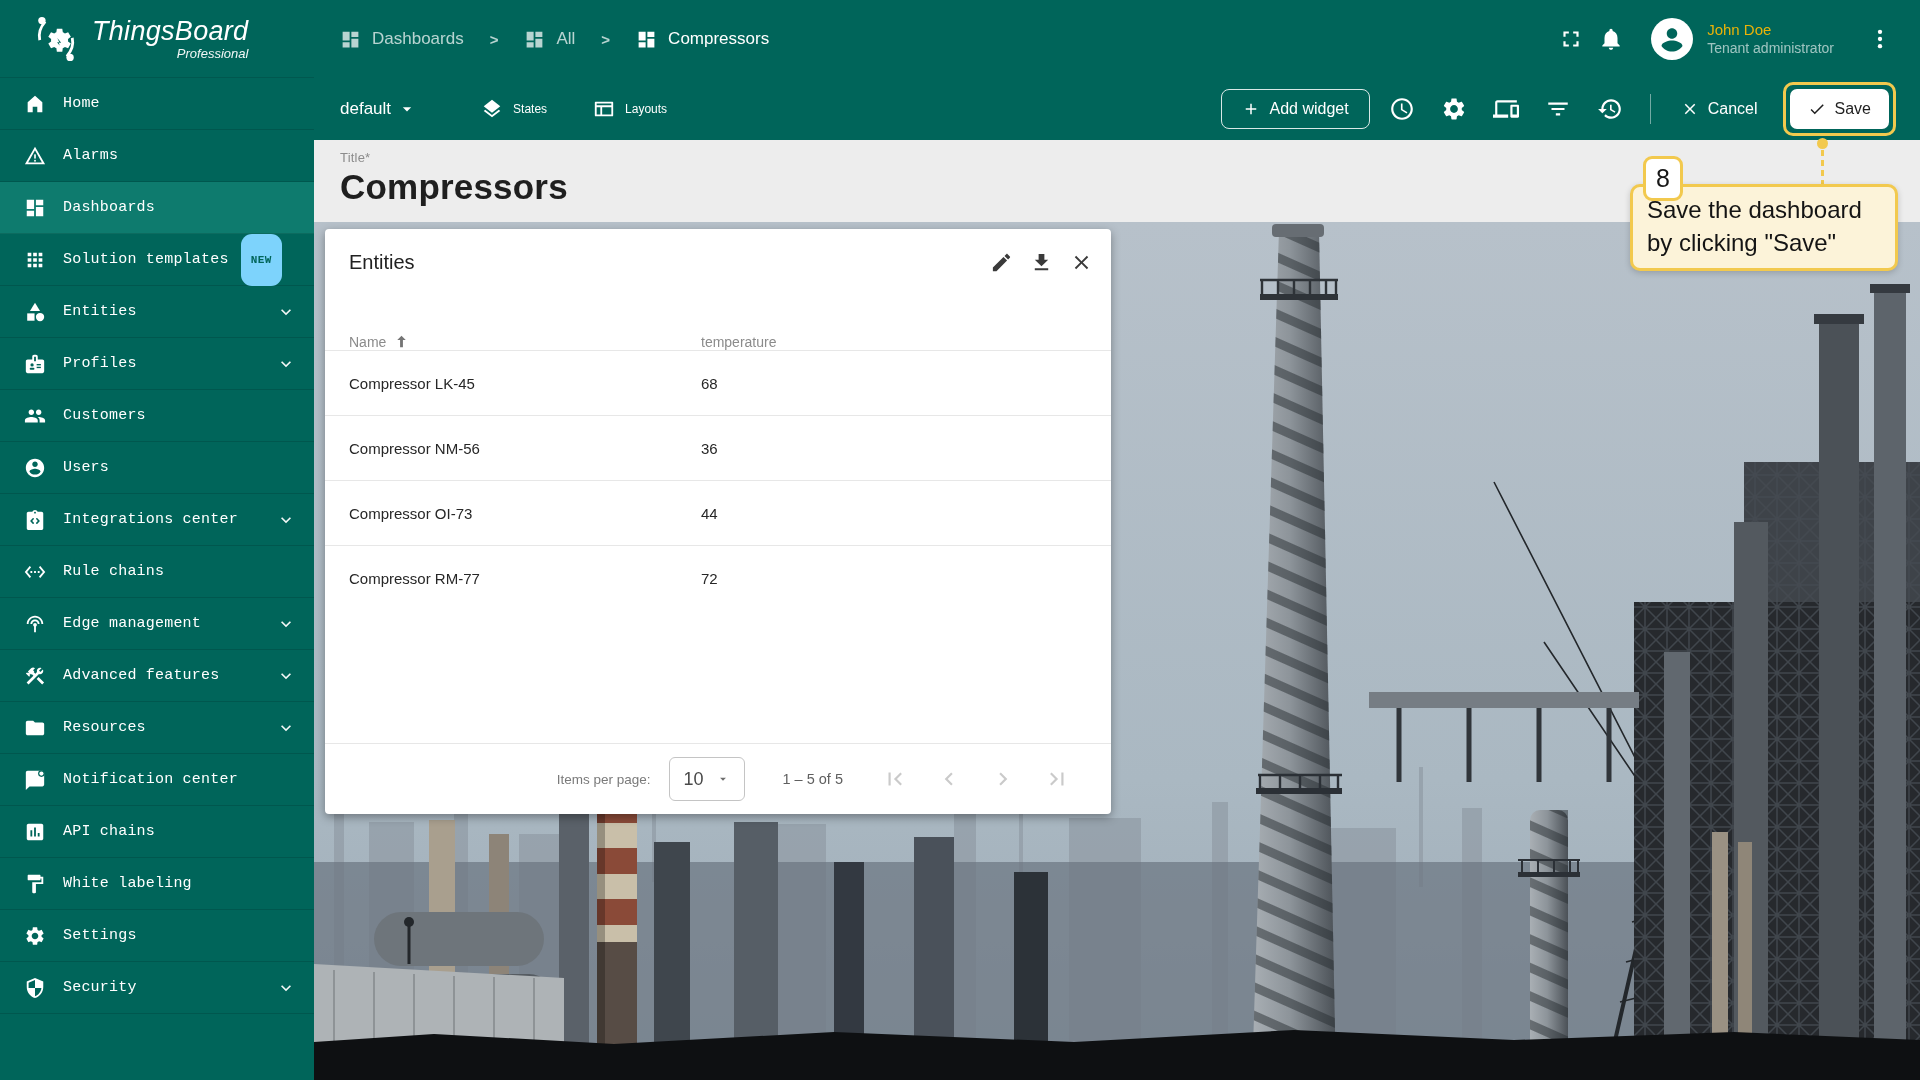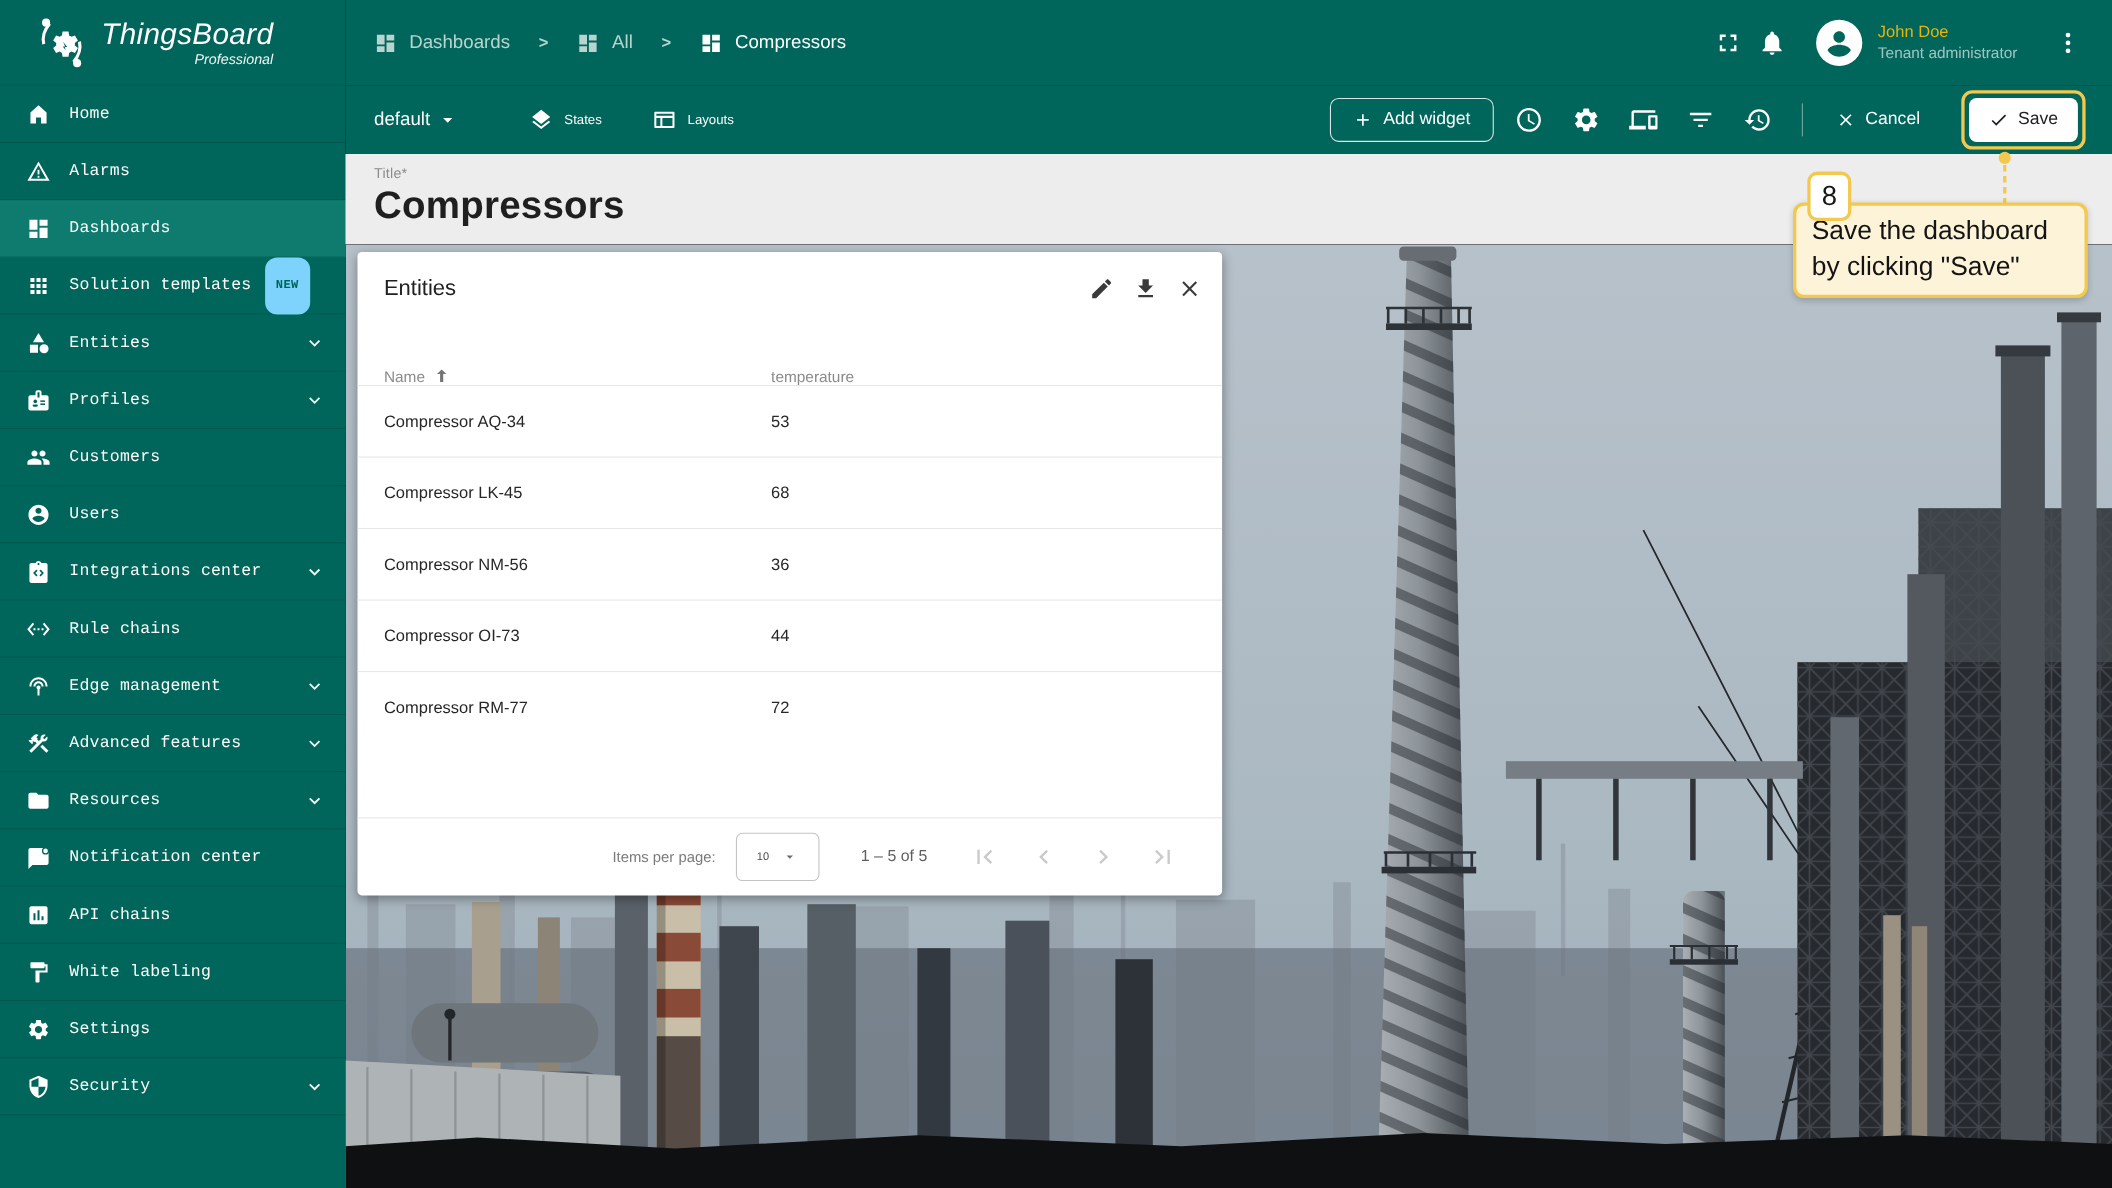"Save" .save-wrap { margin-left: 22px -> 10px }
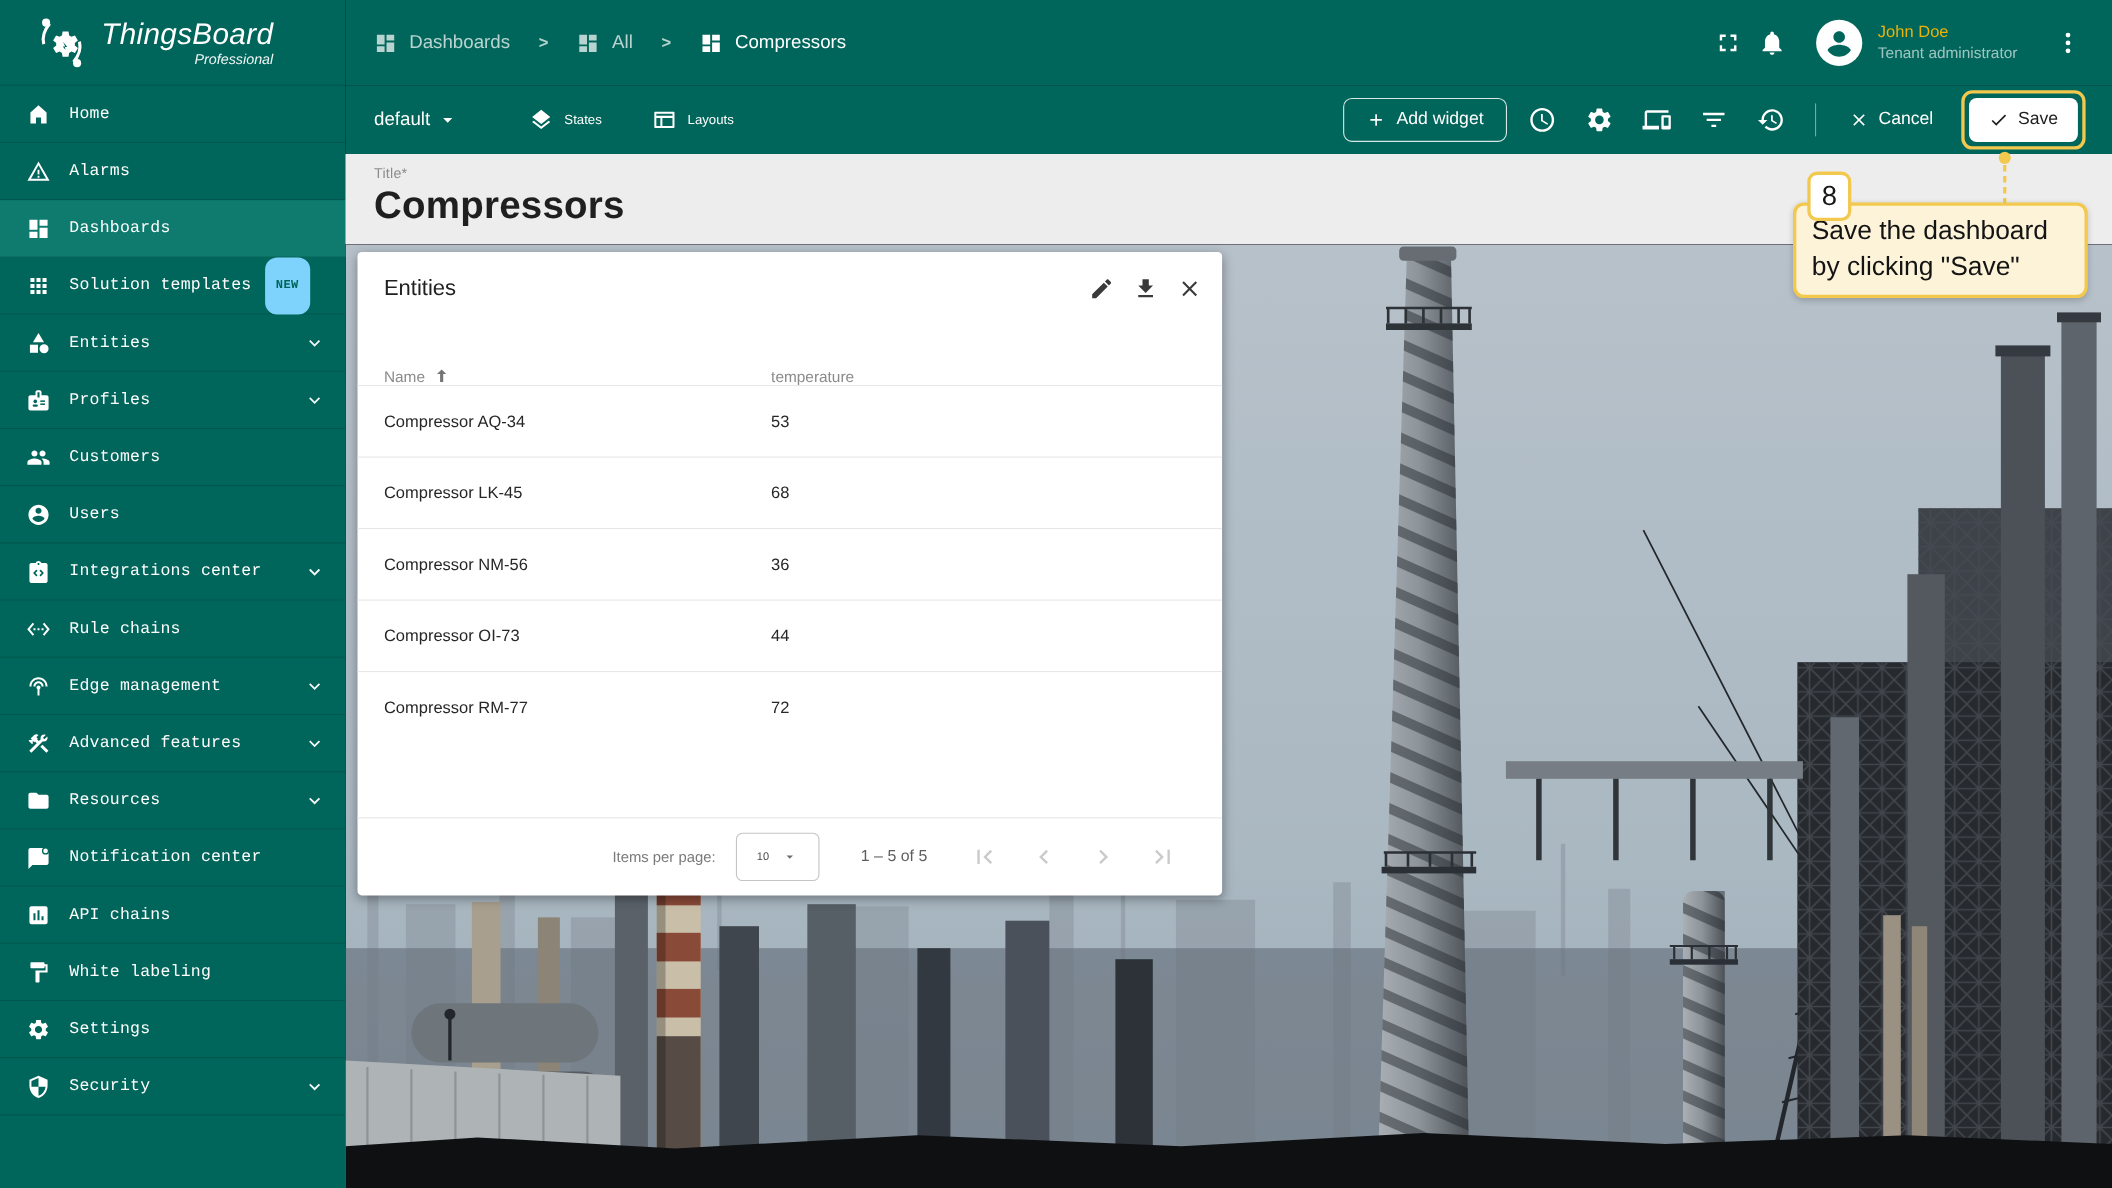"Compressor AQ-34" div.data-row { html: <div> <div>Compressor AQ-34</div> <div>53</div> </div> -> none }
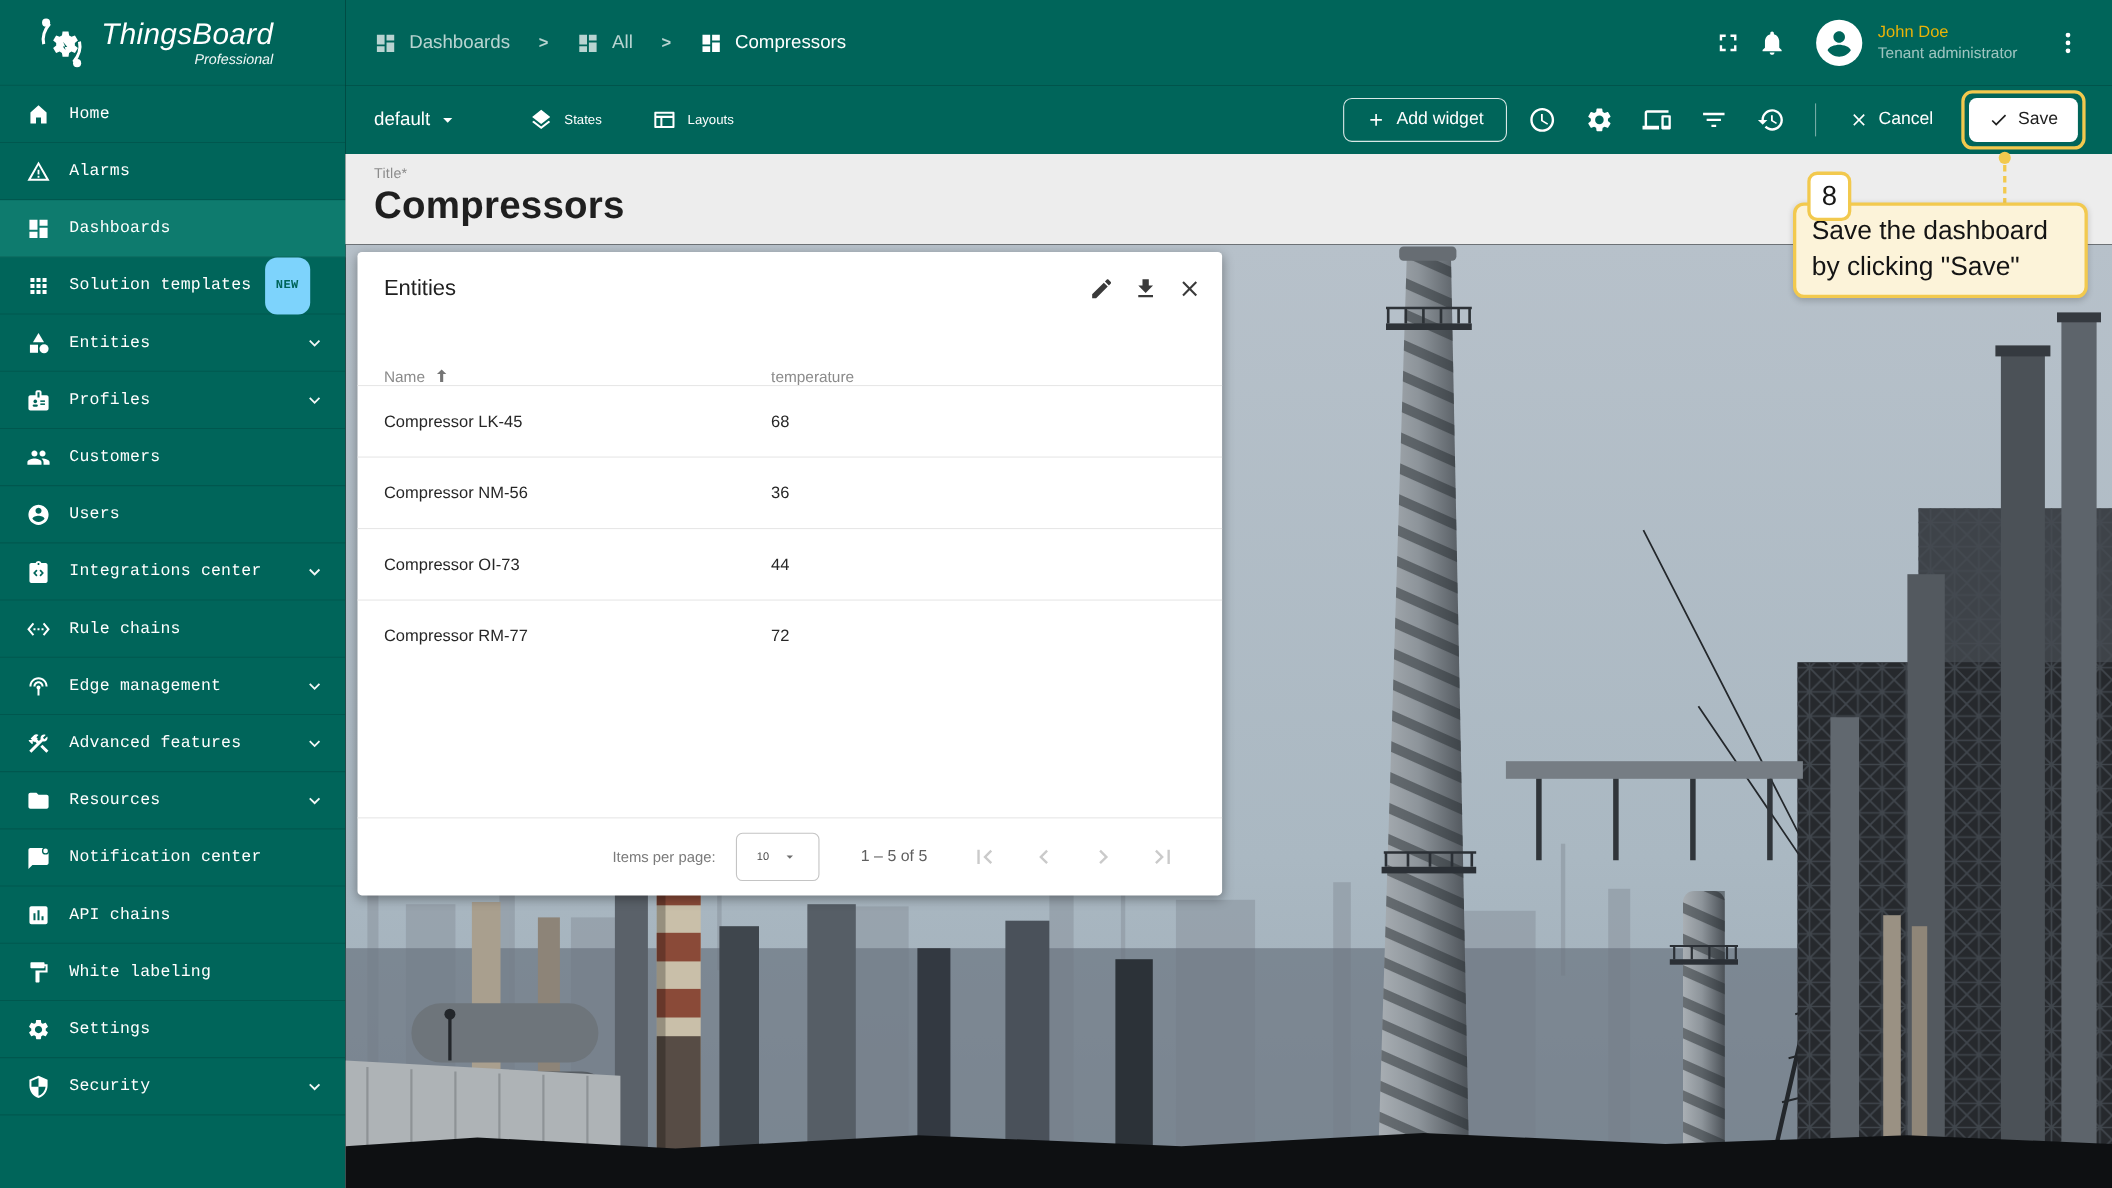"10" .ipp-select { font-size: 10px -> 18px }
